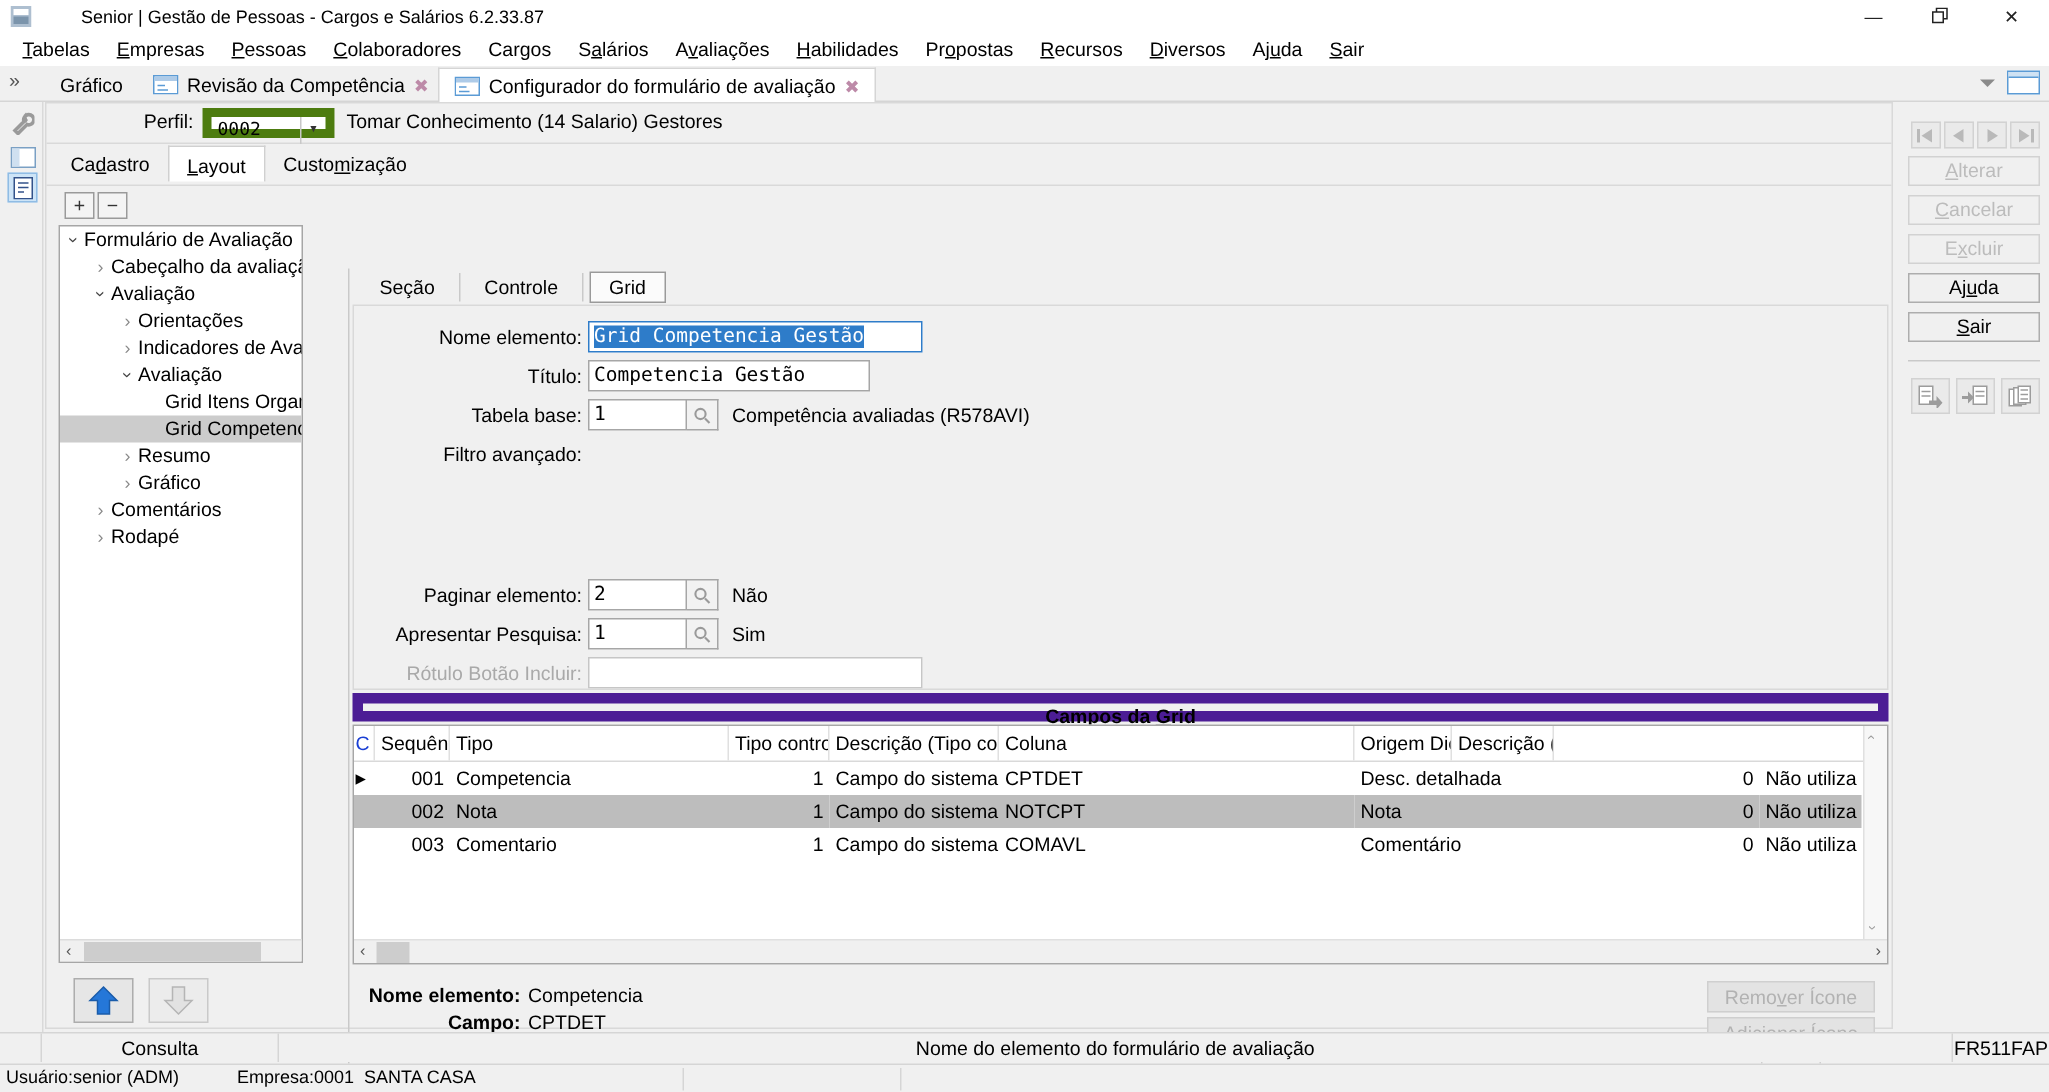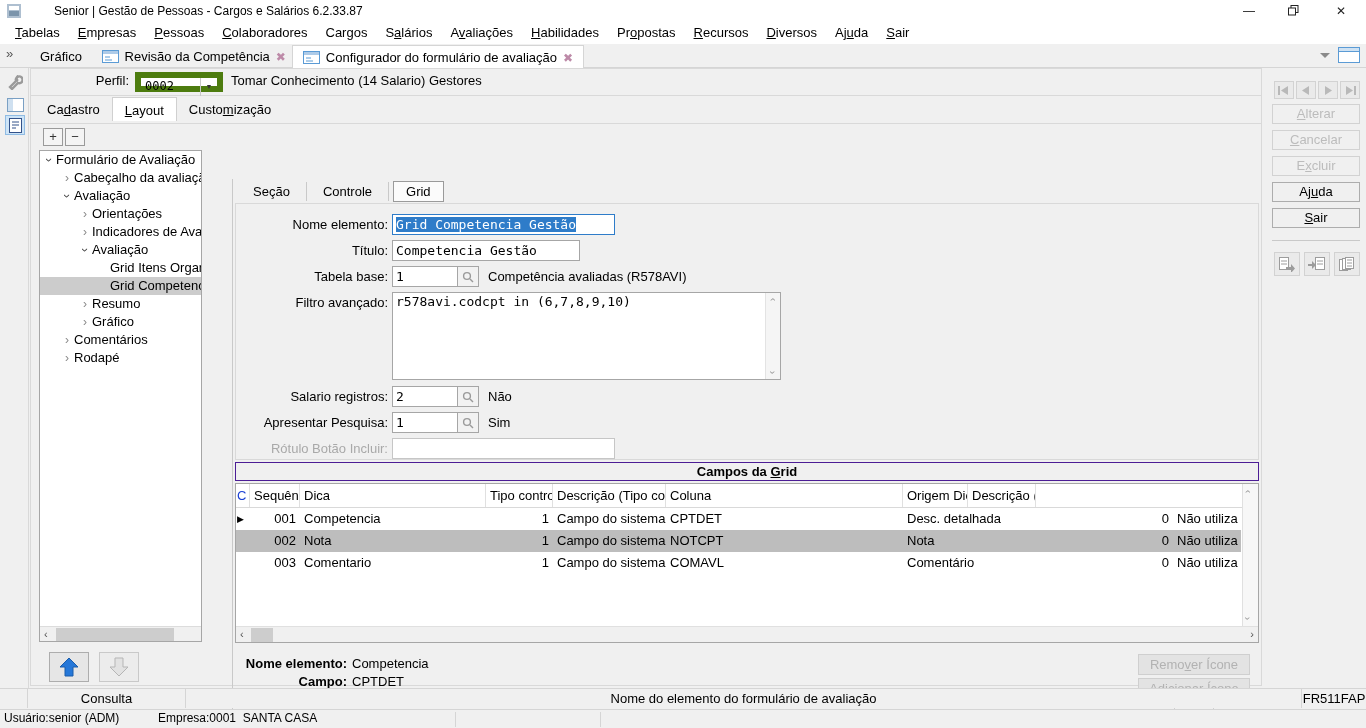"r578avi.codcpt in (6,7,8,9,10)" div.filtro { html: <div> <div>r578avi.codcpt in (6,7,8,9,10)</div> <div> <span><span>›</span></span> <span><span>›</span></span> </div> </div> -> none }
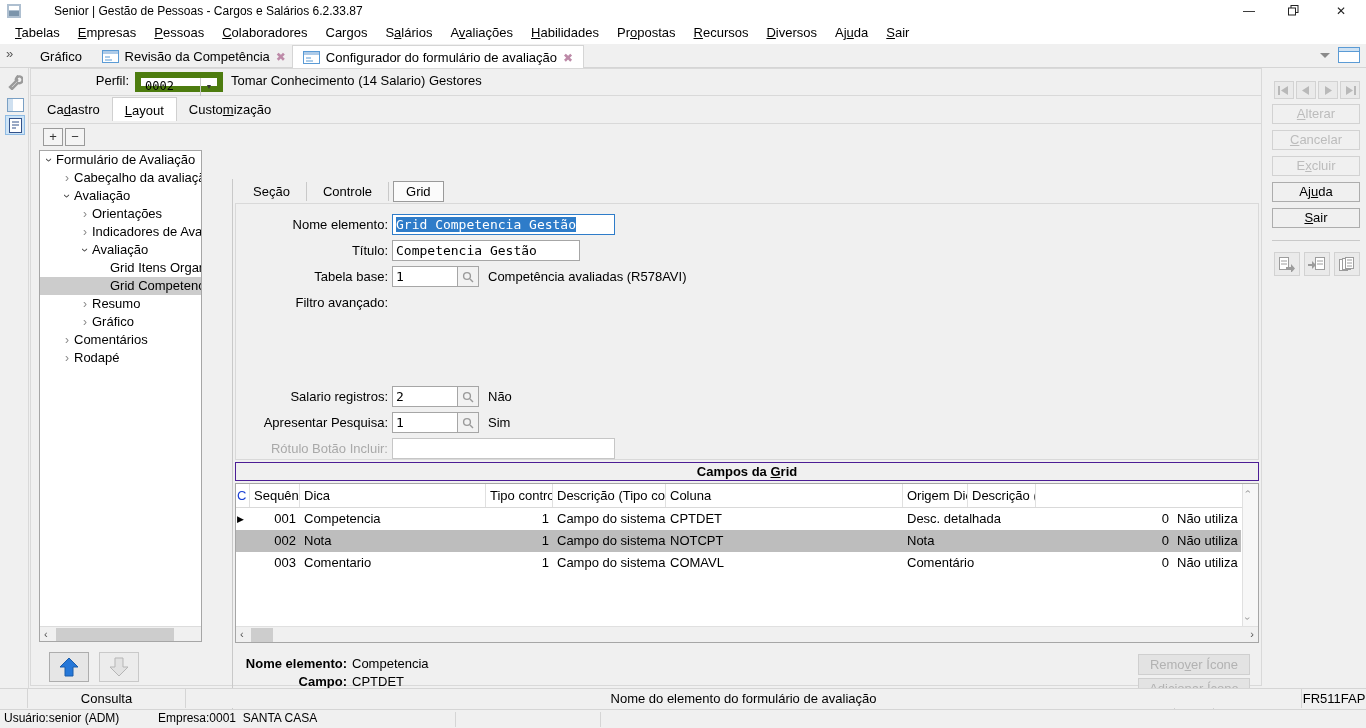"Salario registros:" span.flabel { text: Salario registros -> Paginar elemento }
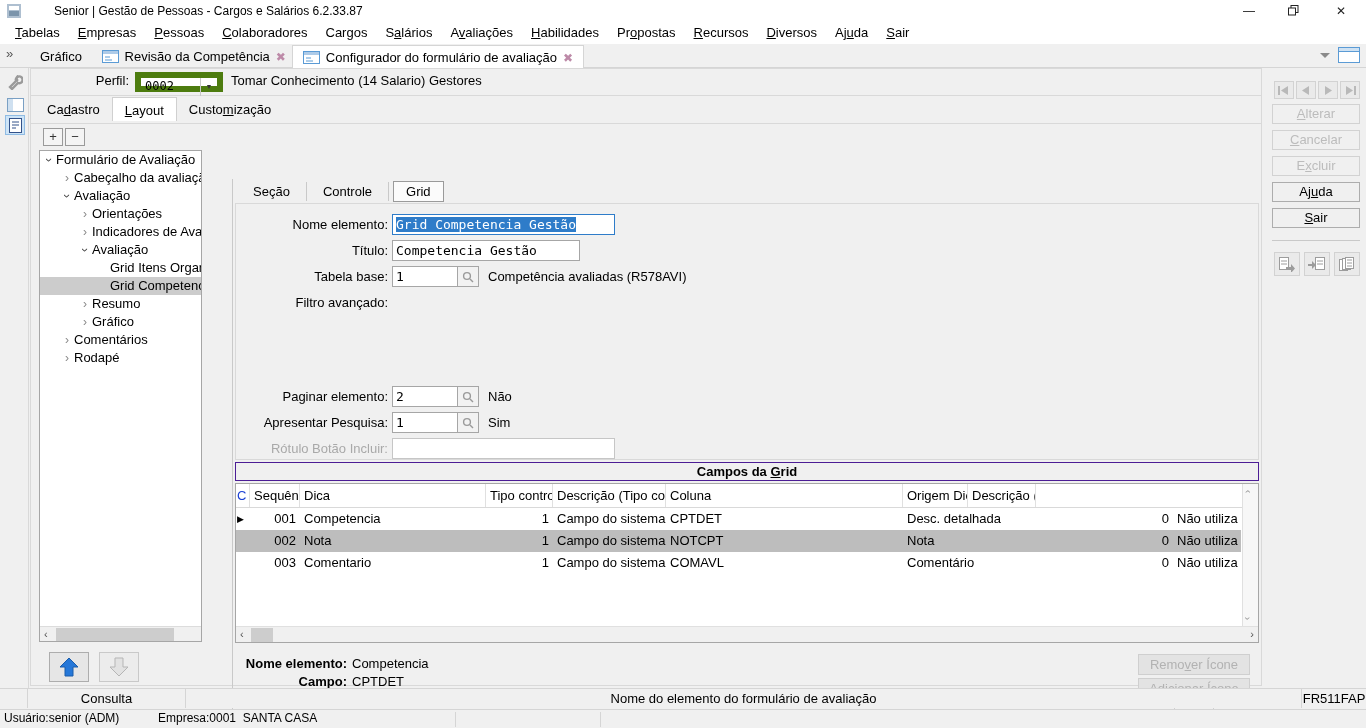"Campos da Grid" .grid-title { border: 1px solid #4c1d95 -> 7px solid #4c1d95 }
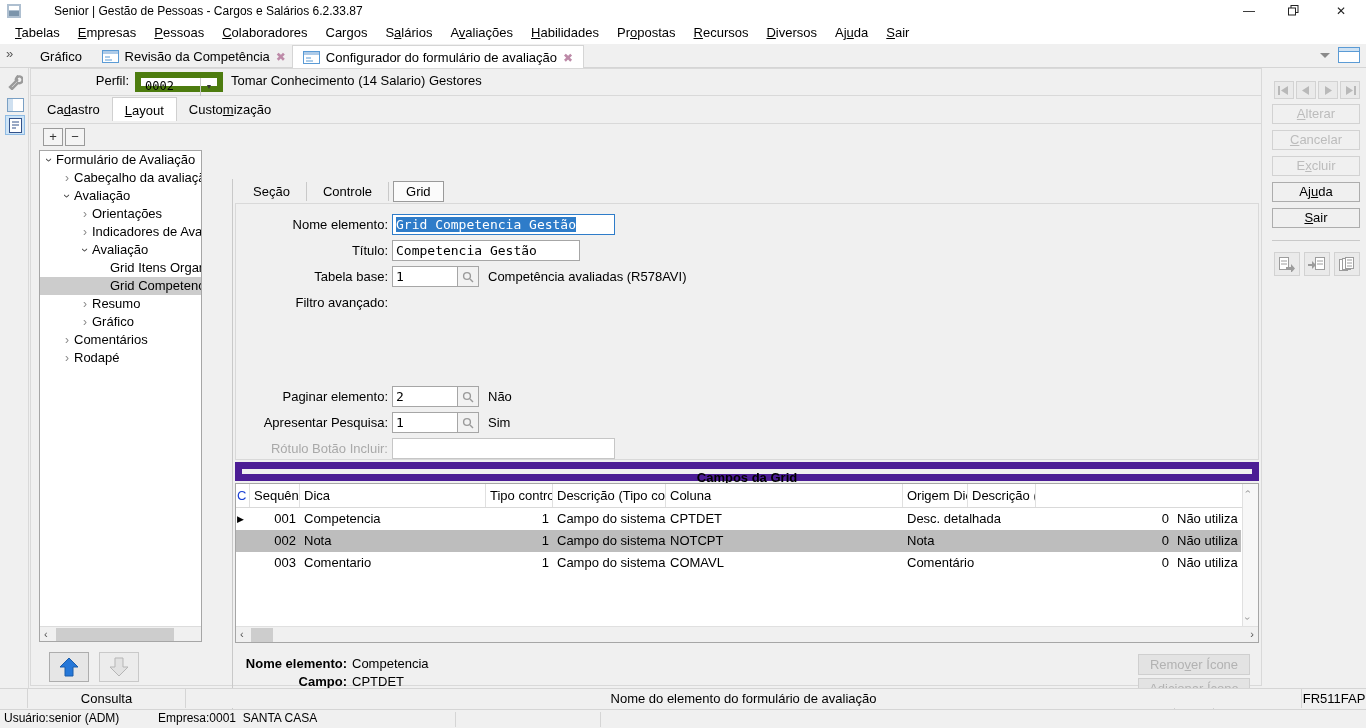"Dica" span.cell { text: Dica -> Tipo }
